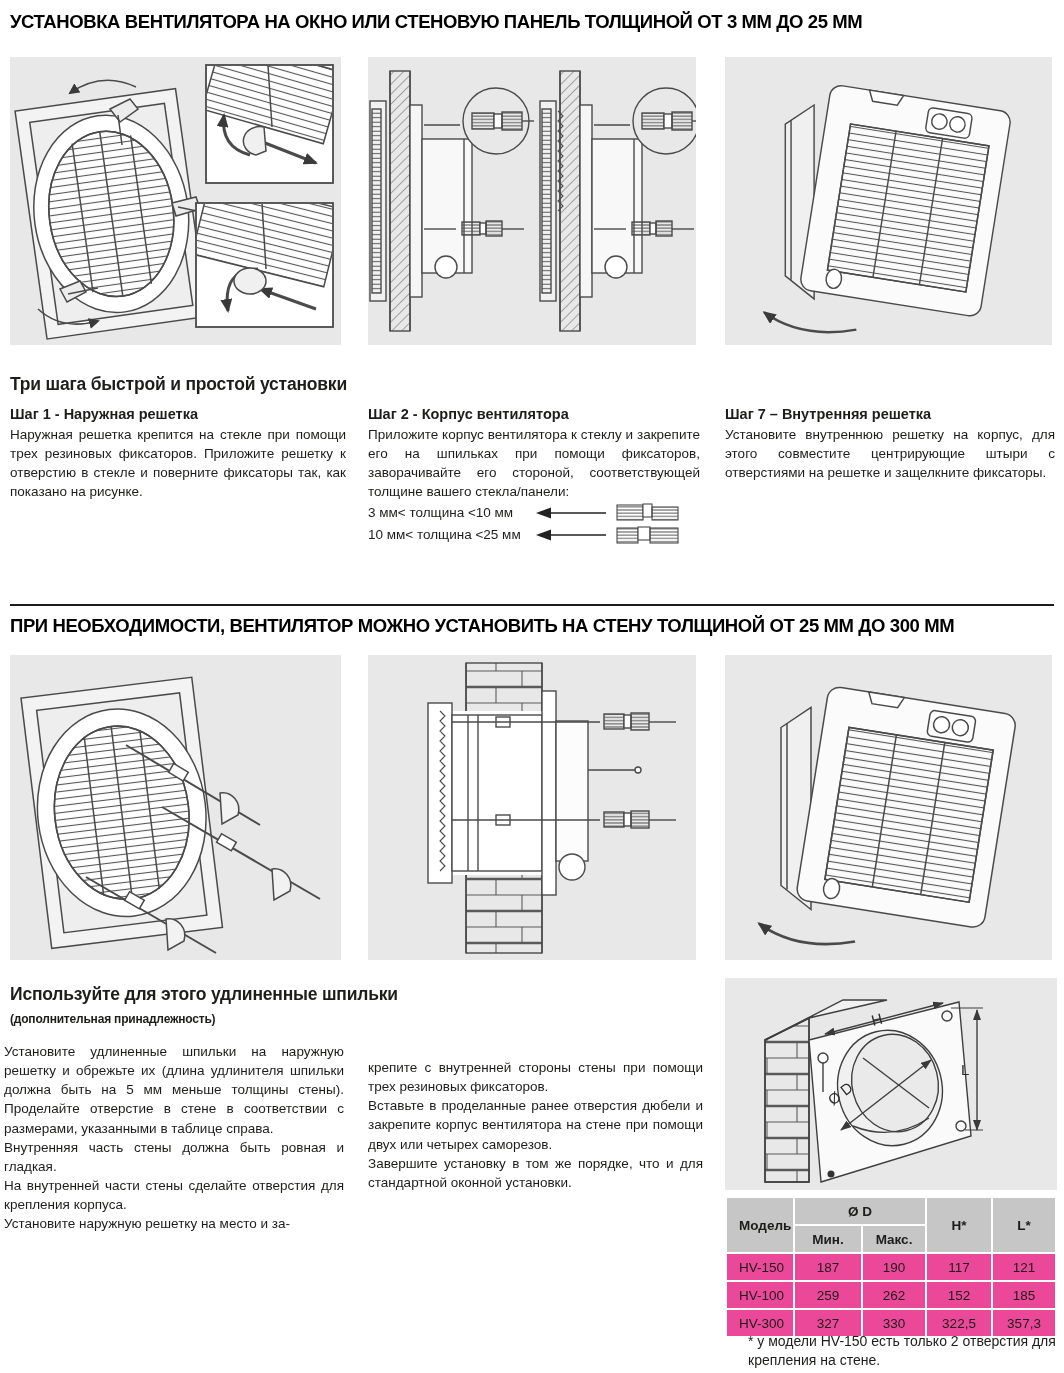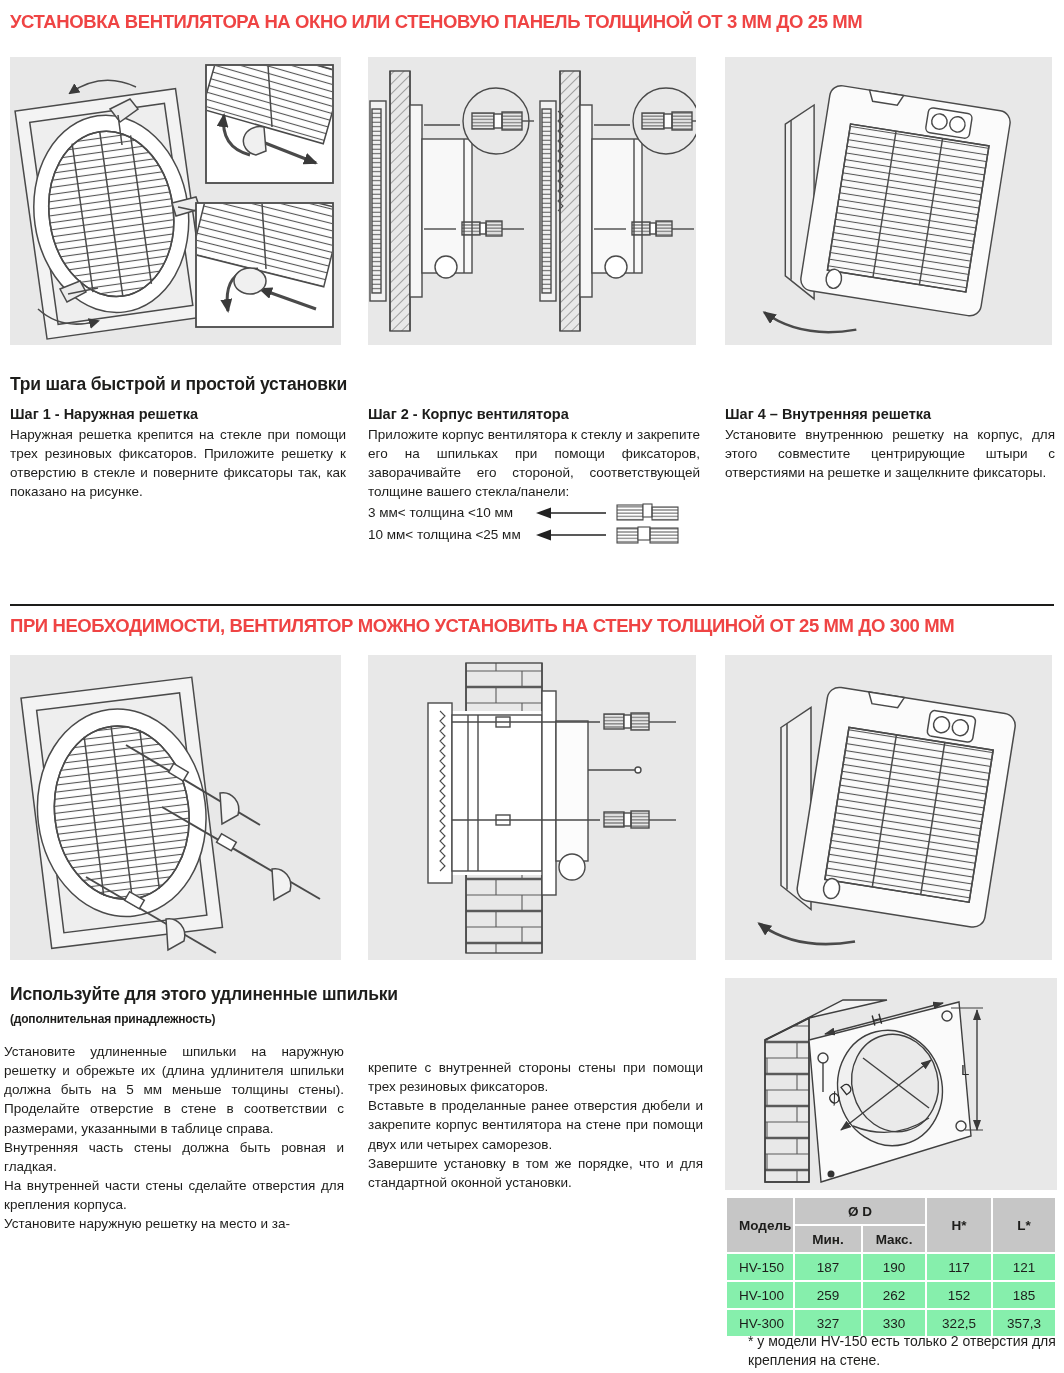"УСТАНОВКА ВЕНТИЛЯТОРА НА ОКНО ИЛИ" .h1 { color: #ef4444 -> #000000 }
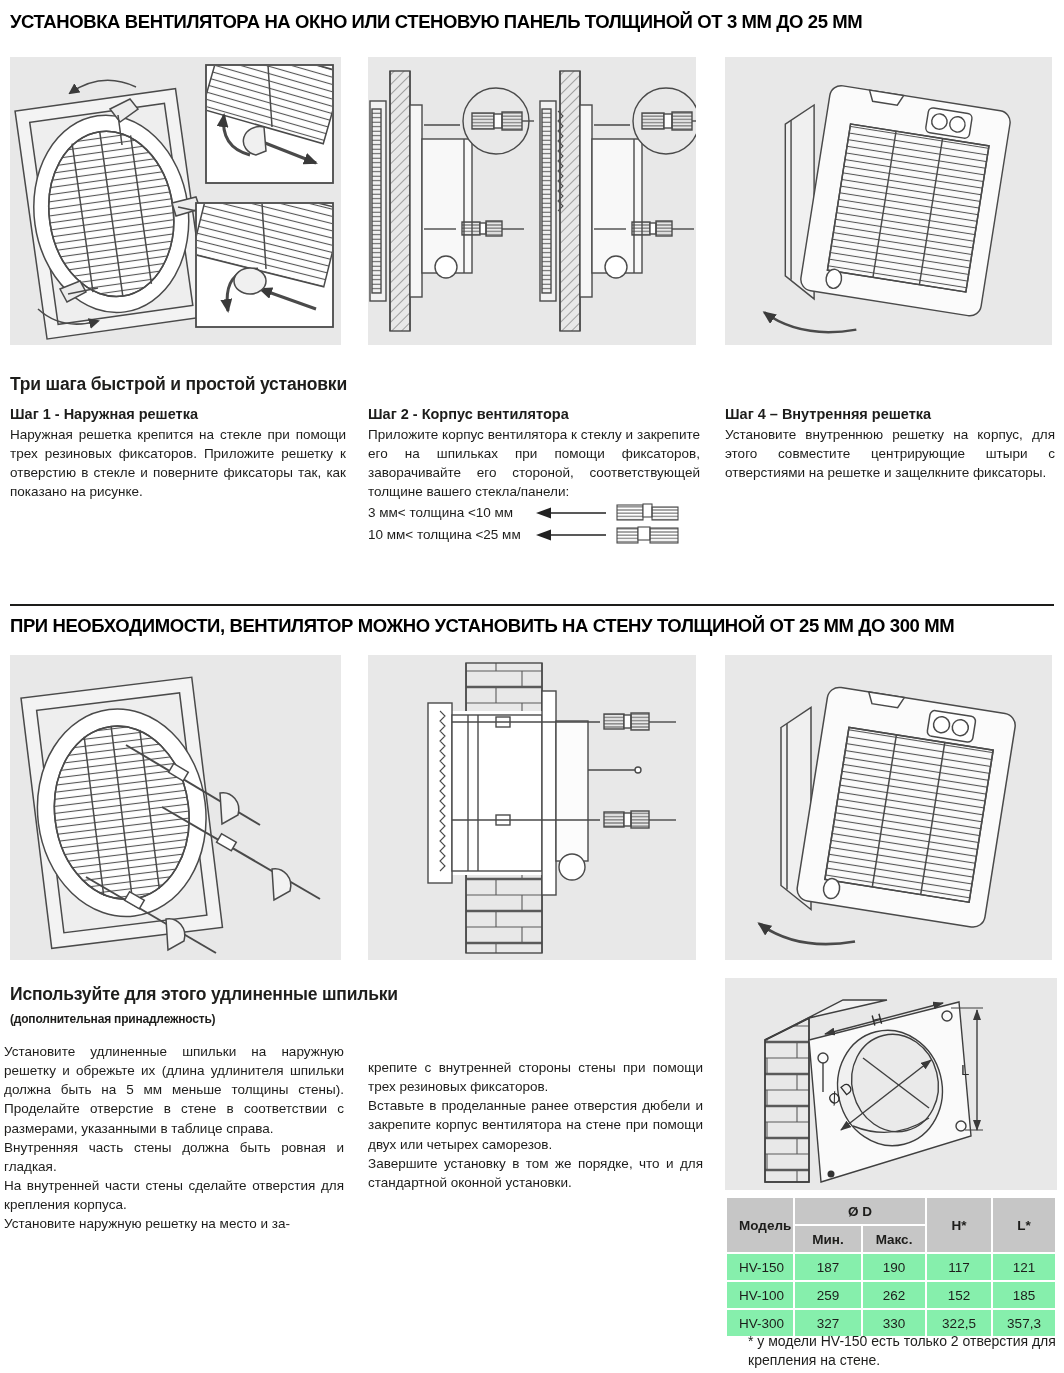"Шаг 4 – Внутренняя решетка" h3.step-heading { text: 4 -> 7 }
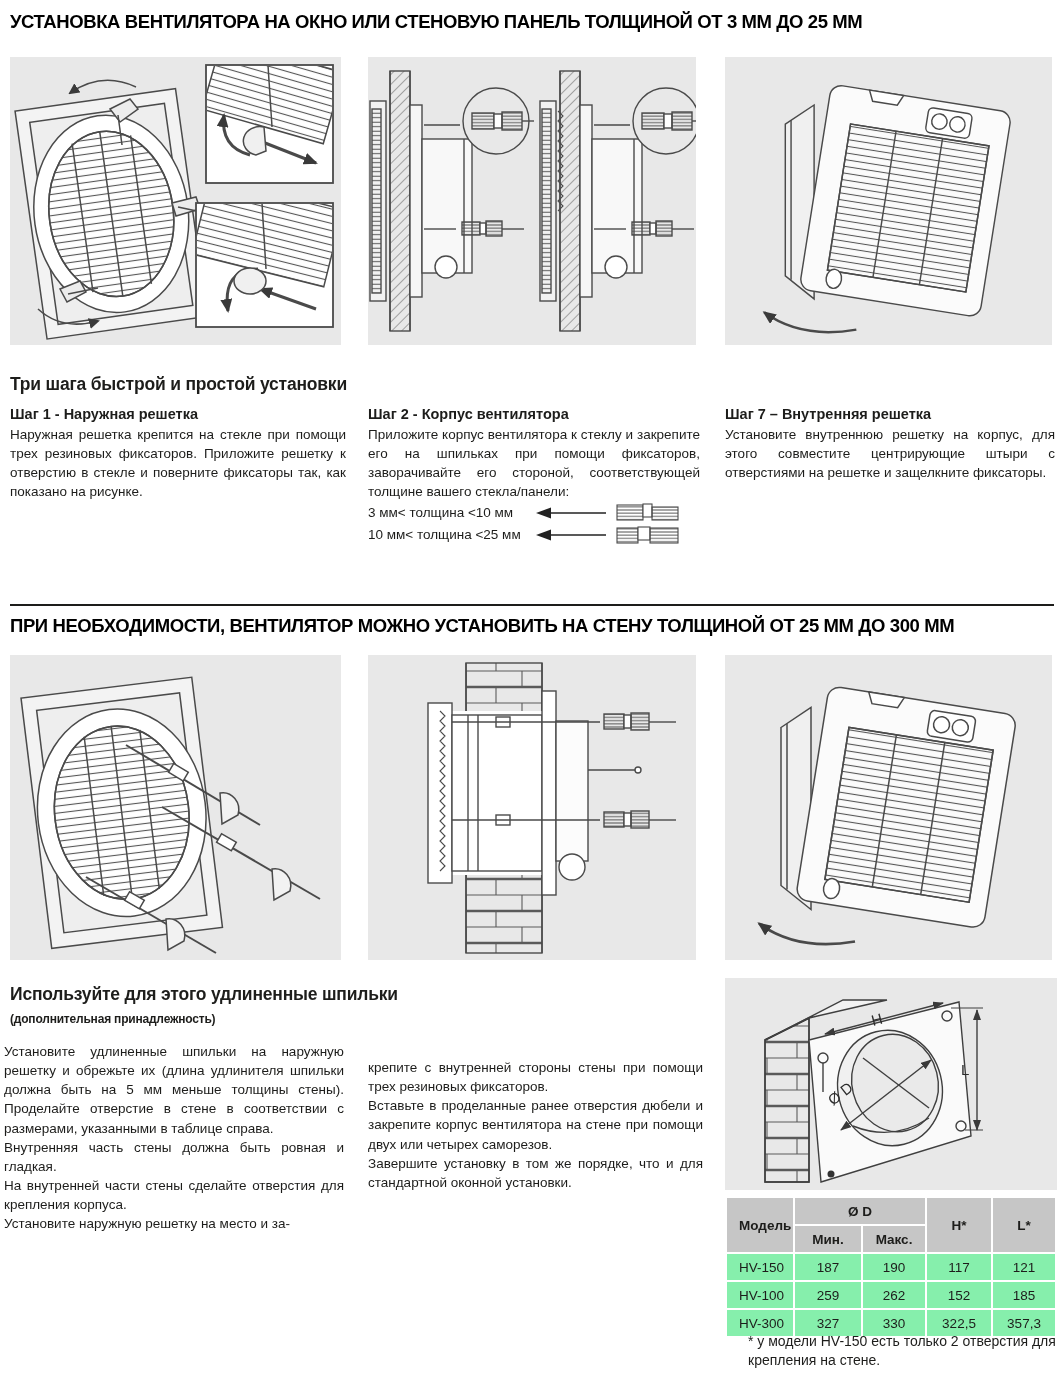"HV-150" .spec-table td { background: #86efac -> #ec4899 }
